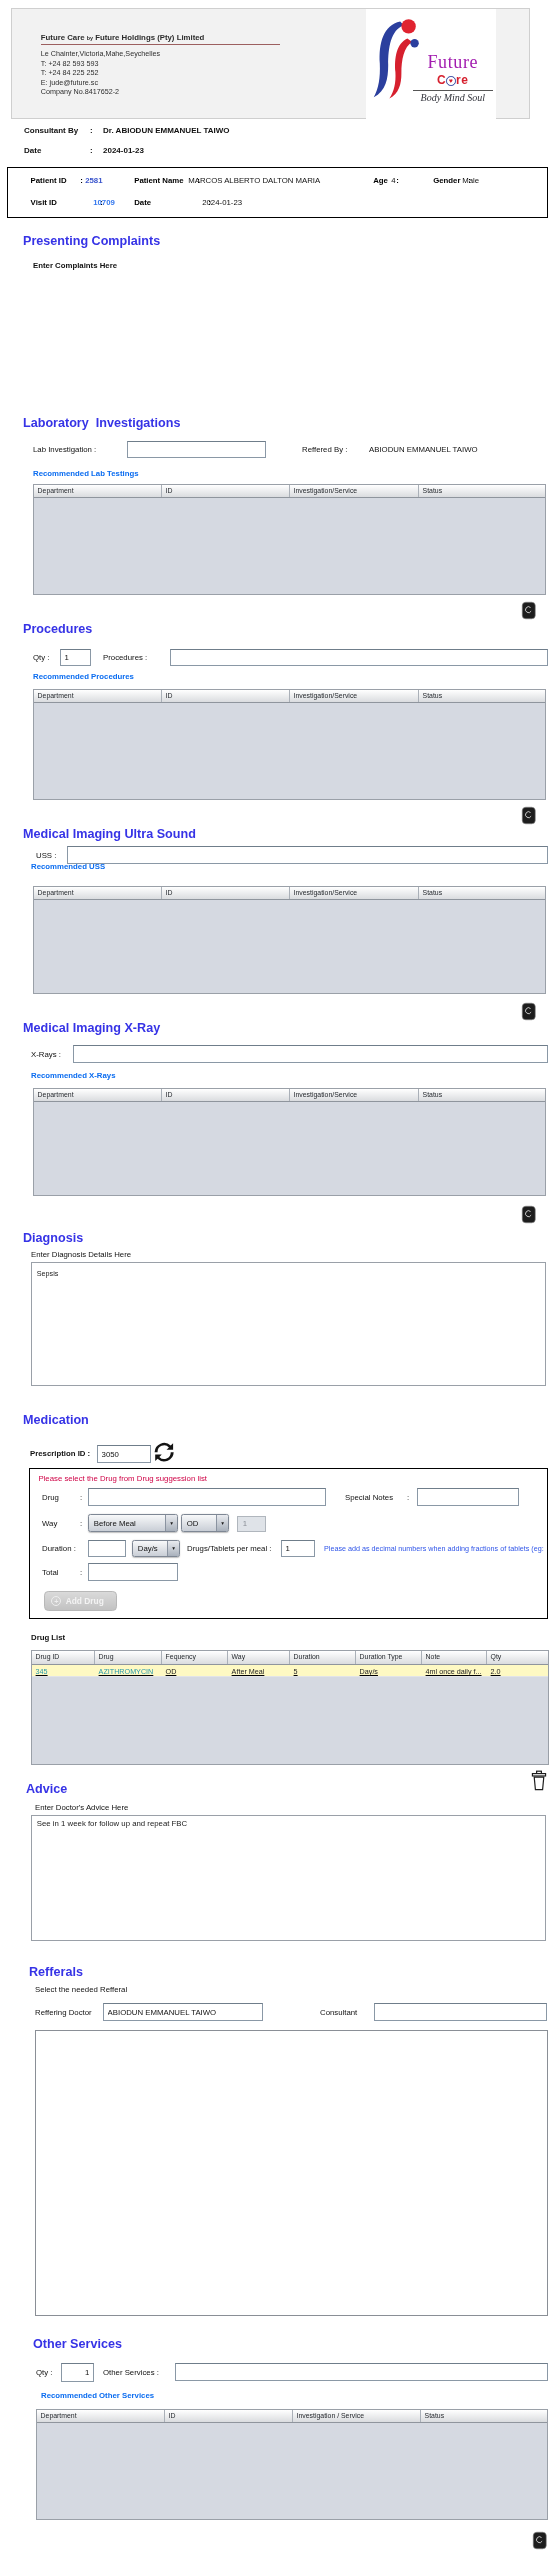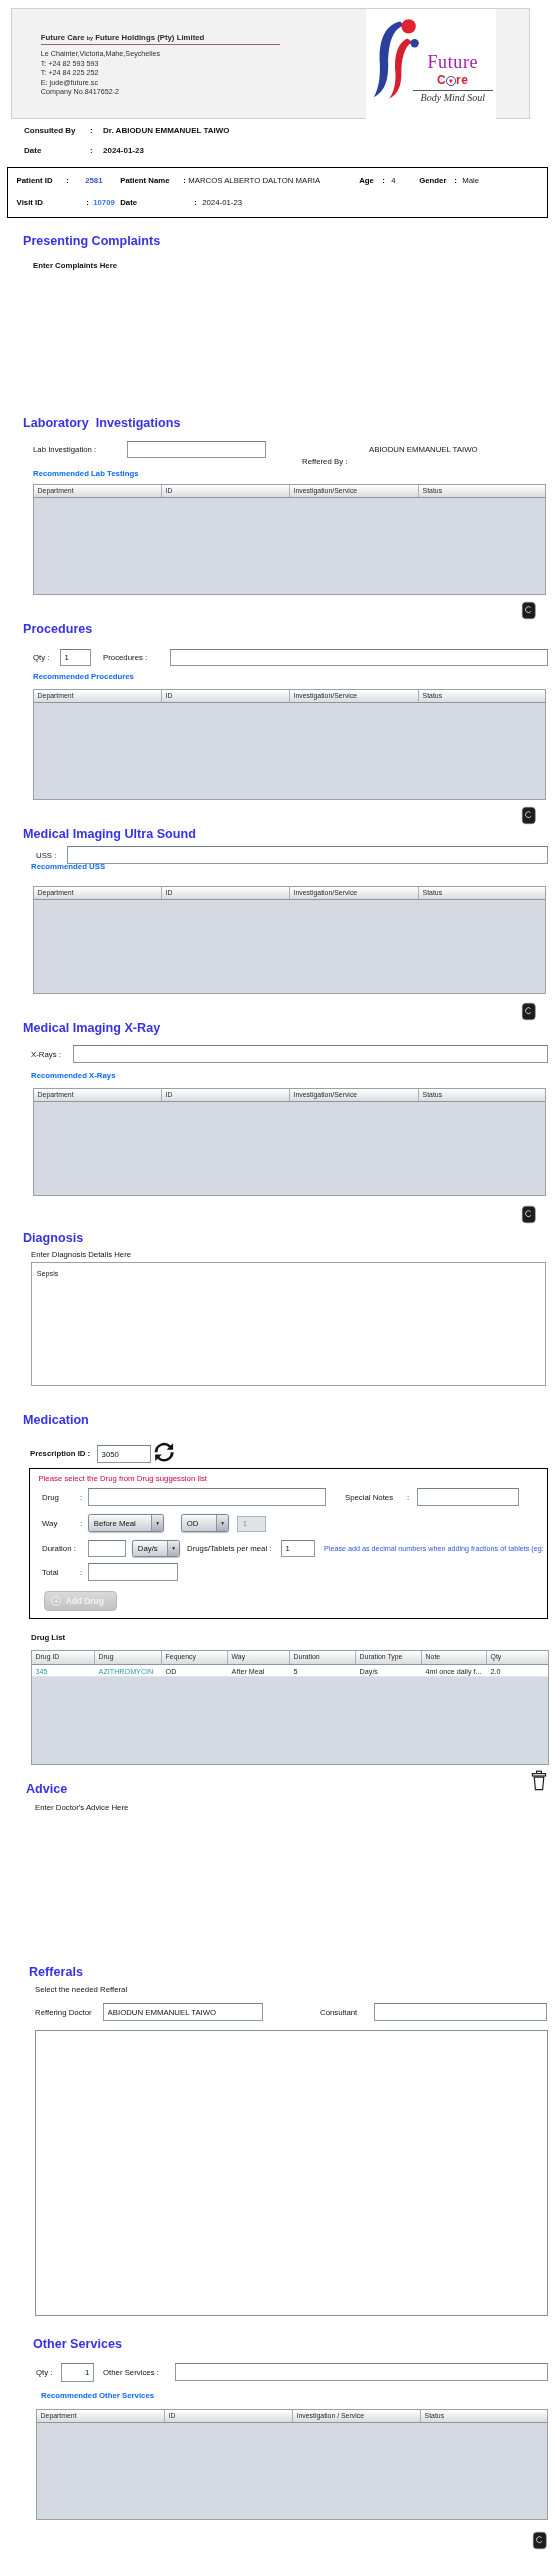"Consulted By" span.row-lbl { text: Consulted -> Consultant }
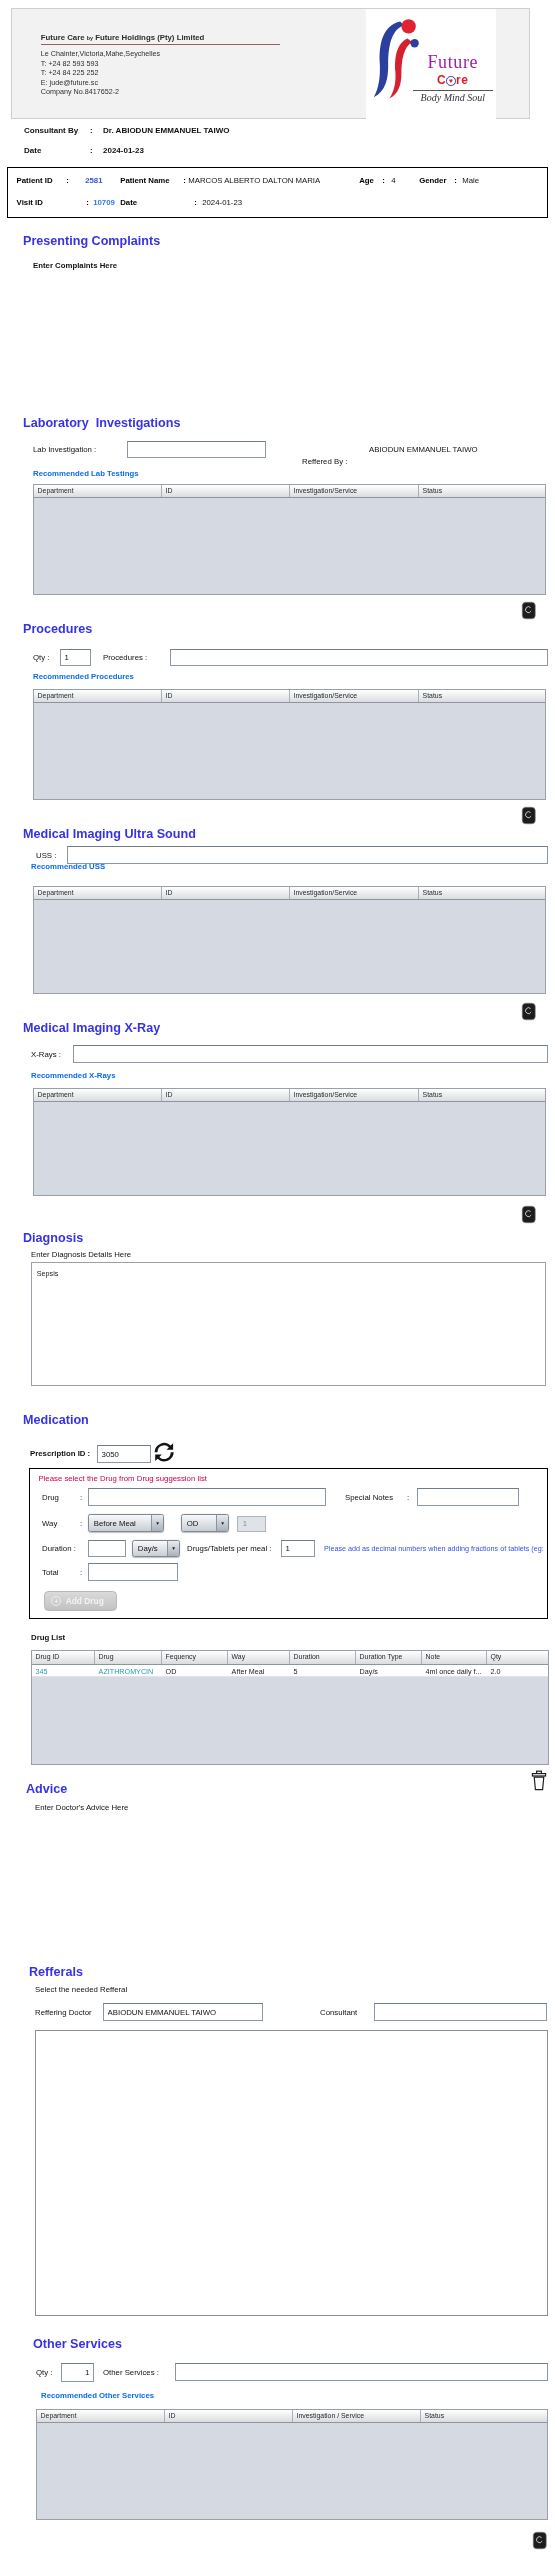"Patient ID" .pbar .pl { margin-left: none -> 14px }
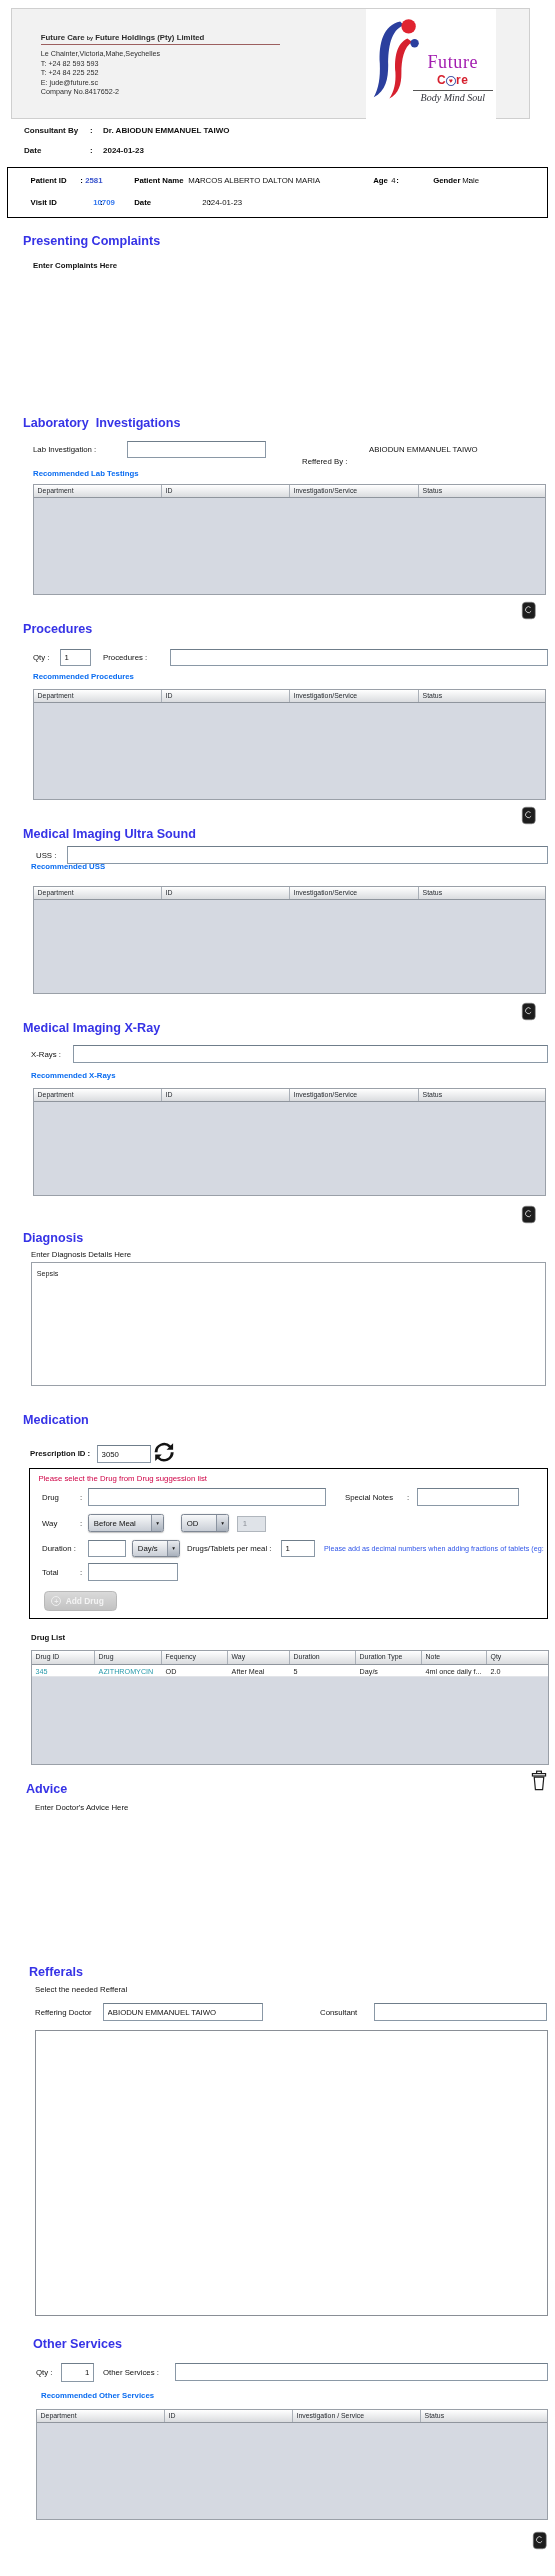"Reffered By :" span.sub-n { top: 457px -> 445px }
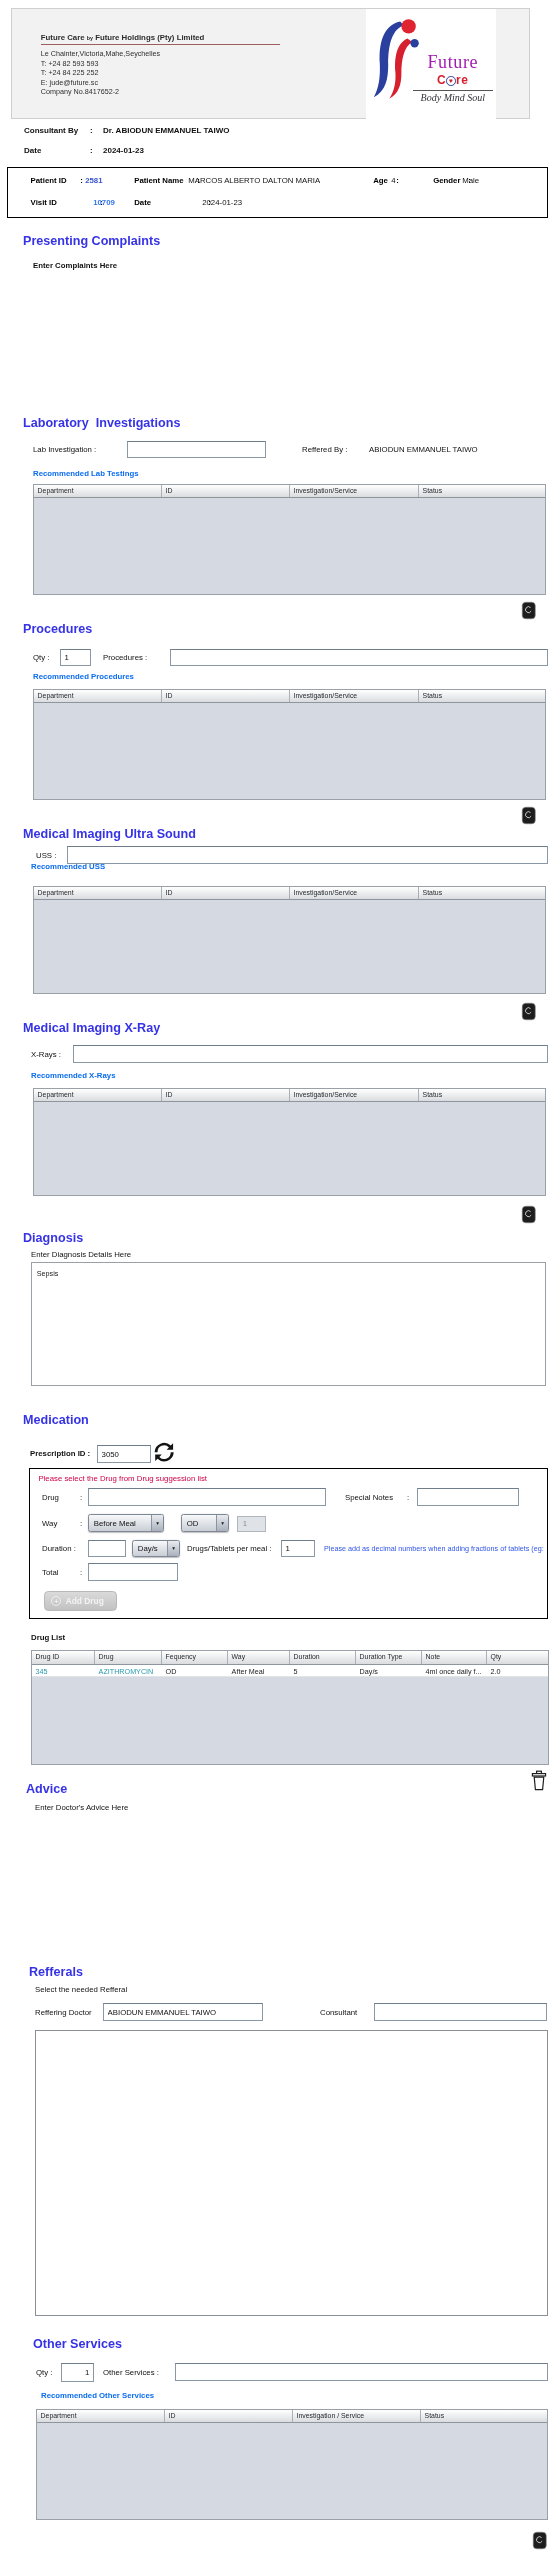"Before Meal" div.fake-select { width: 76px -> 90px }
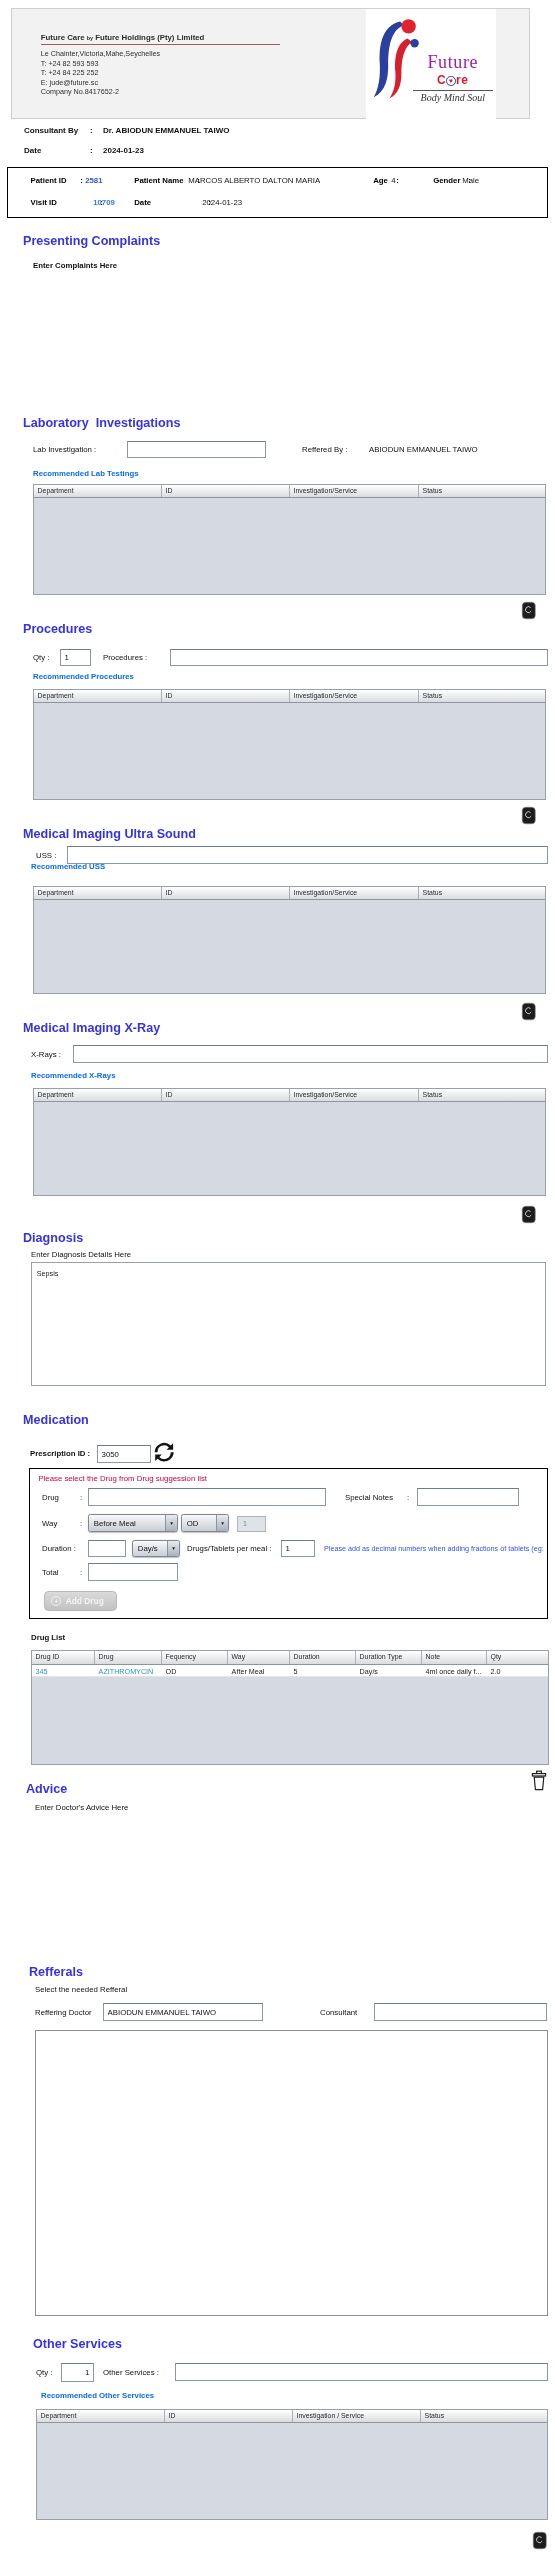"345" .drow { background: #ffffff -> #fef9c3; text-decoration: none -> underline }
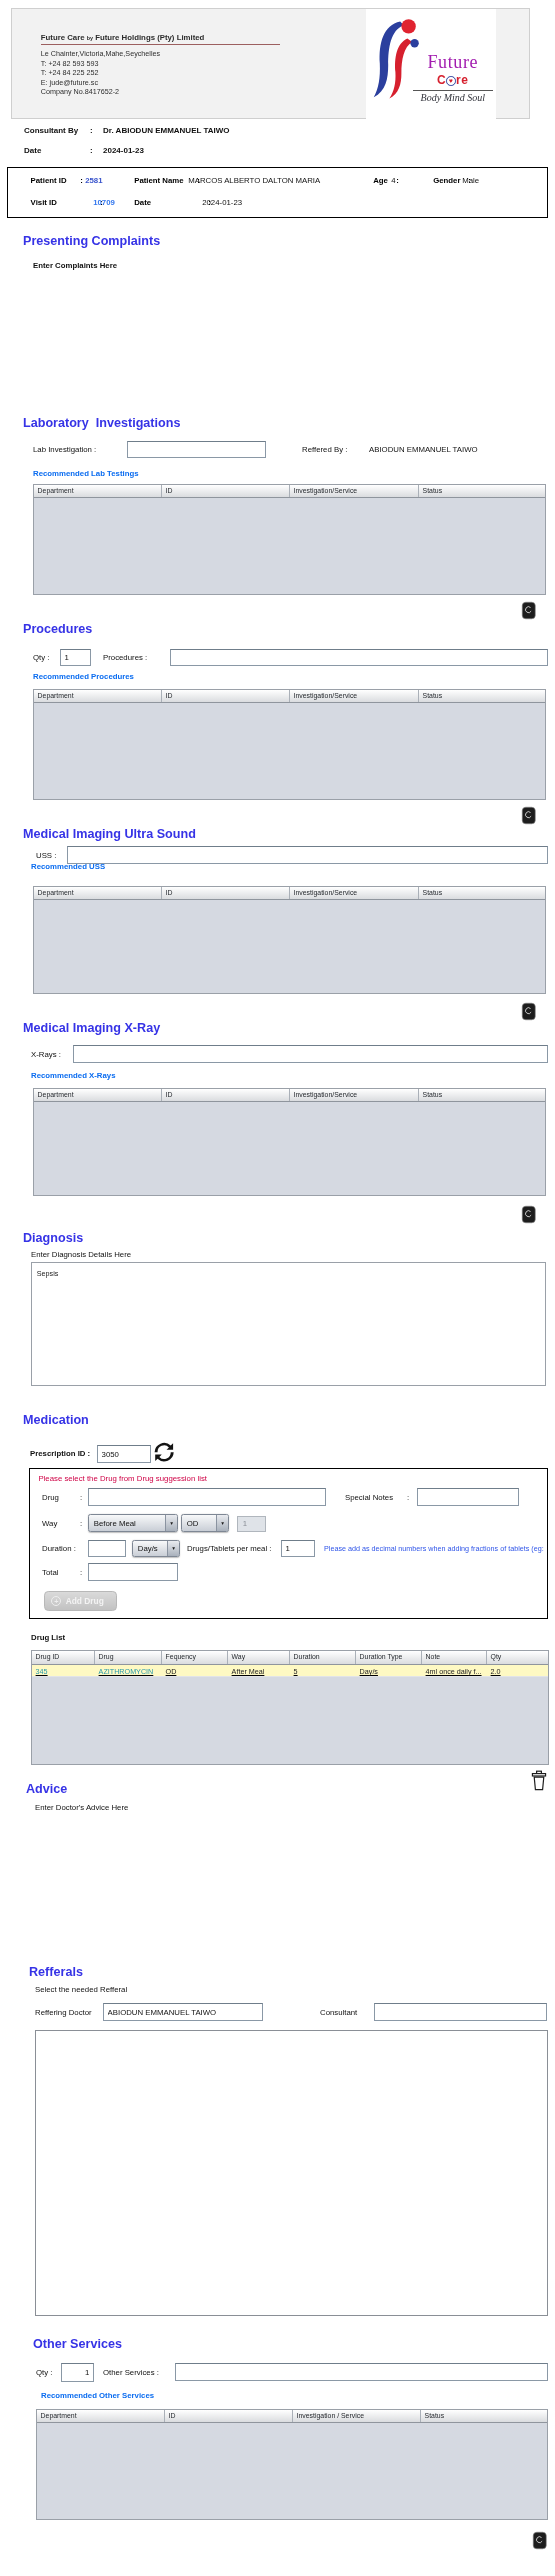"See in 1 week for" textarea.box { html: none -> <textarea>See in 1 week for follow up and repeat FBC</textarea> }
